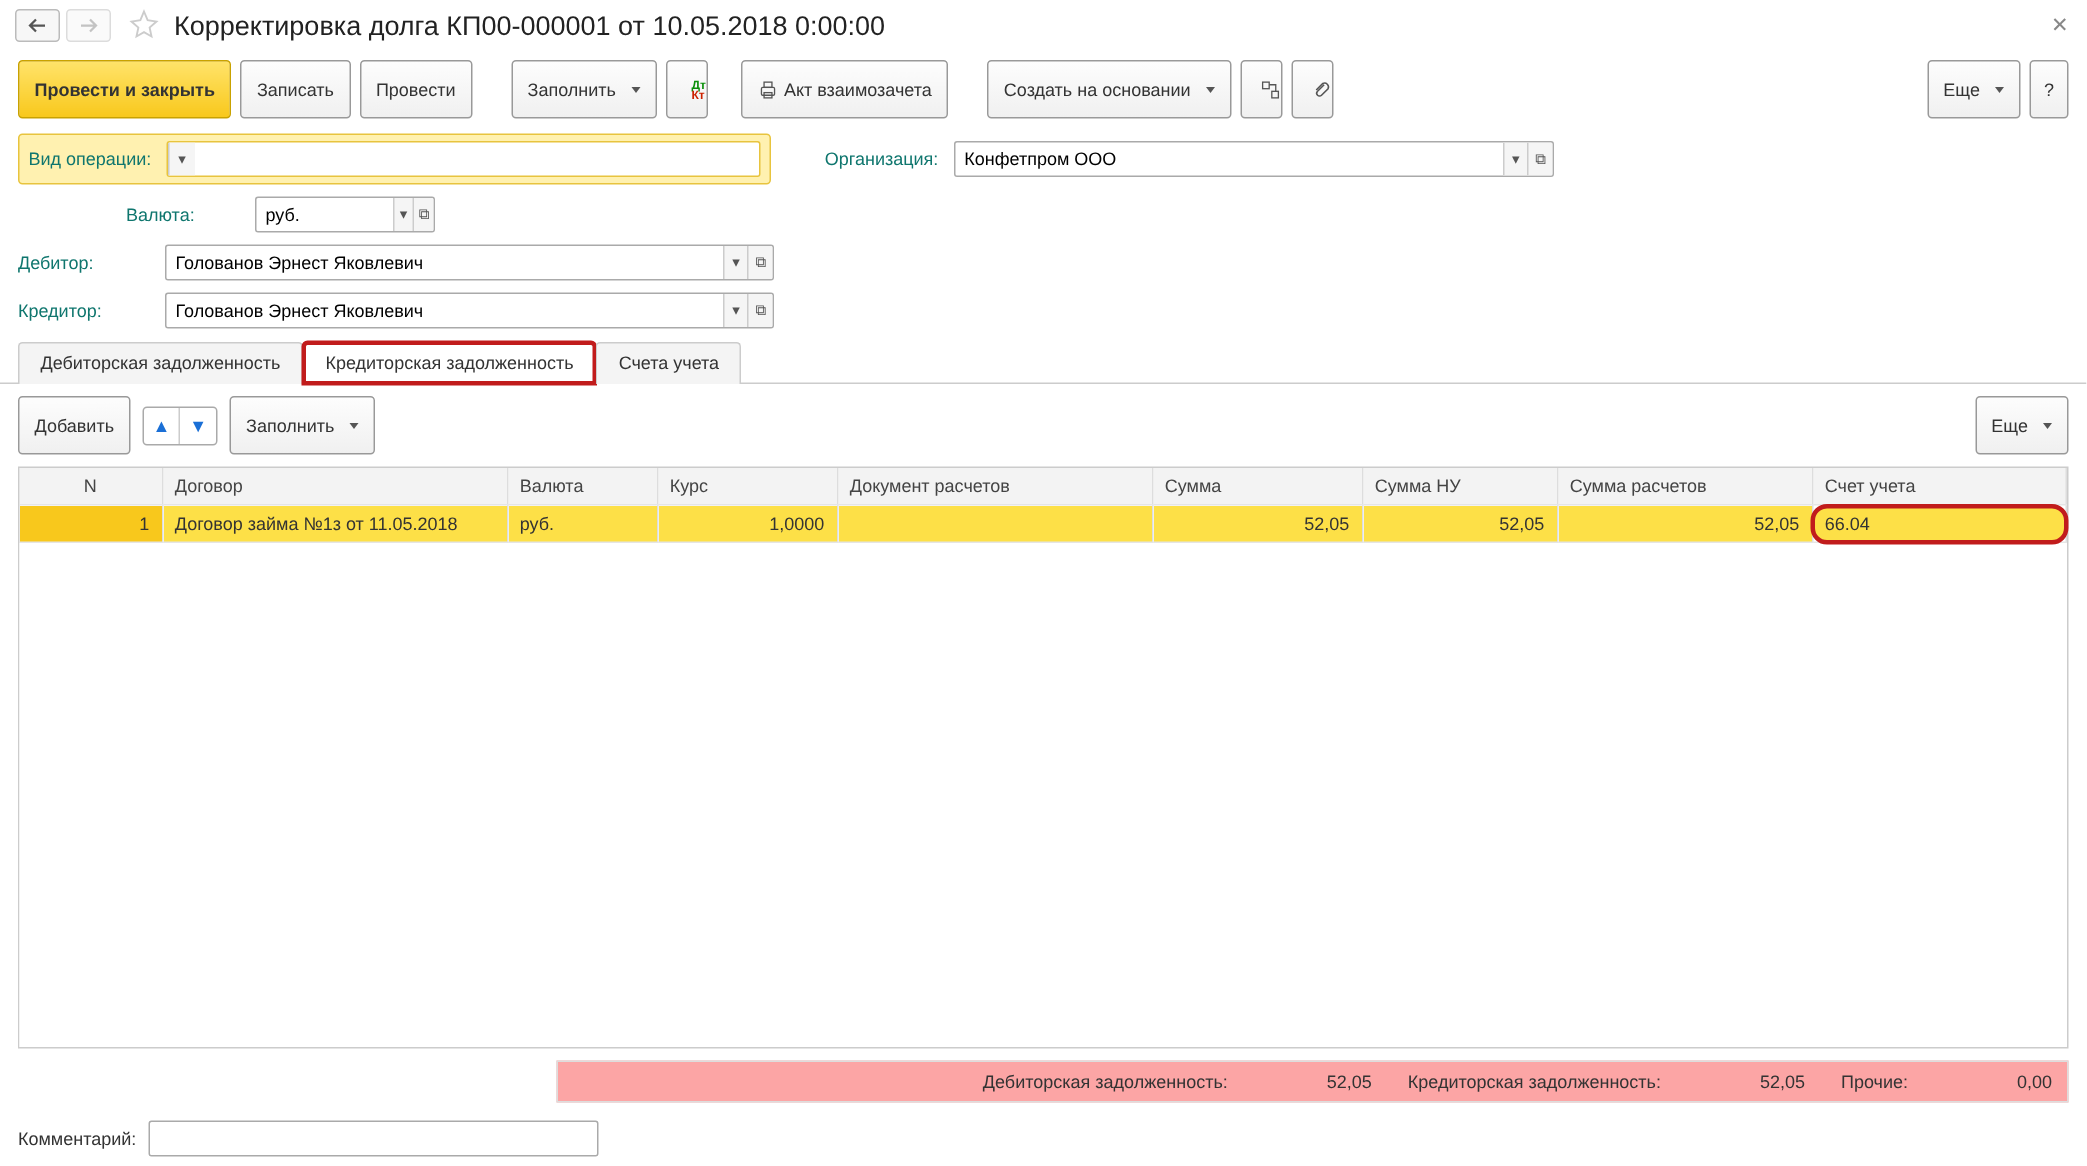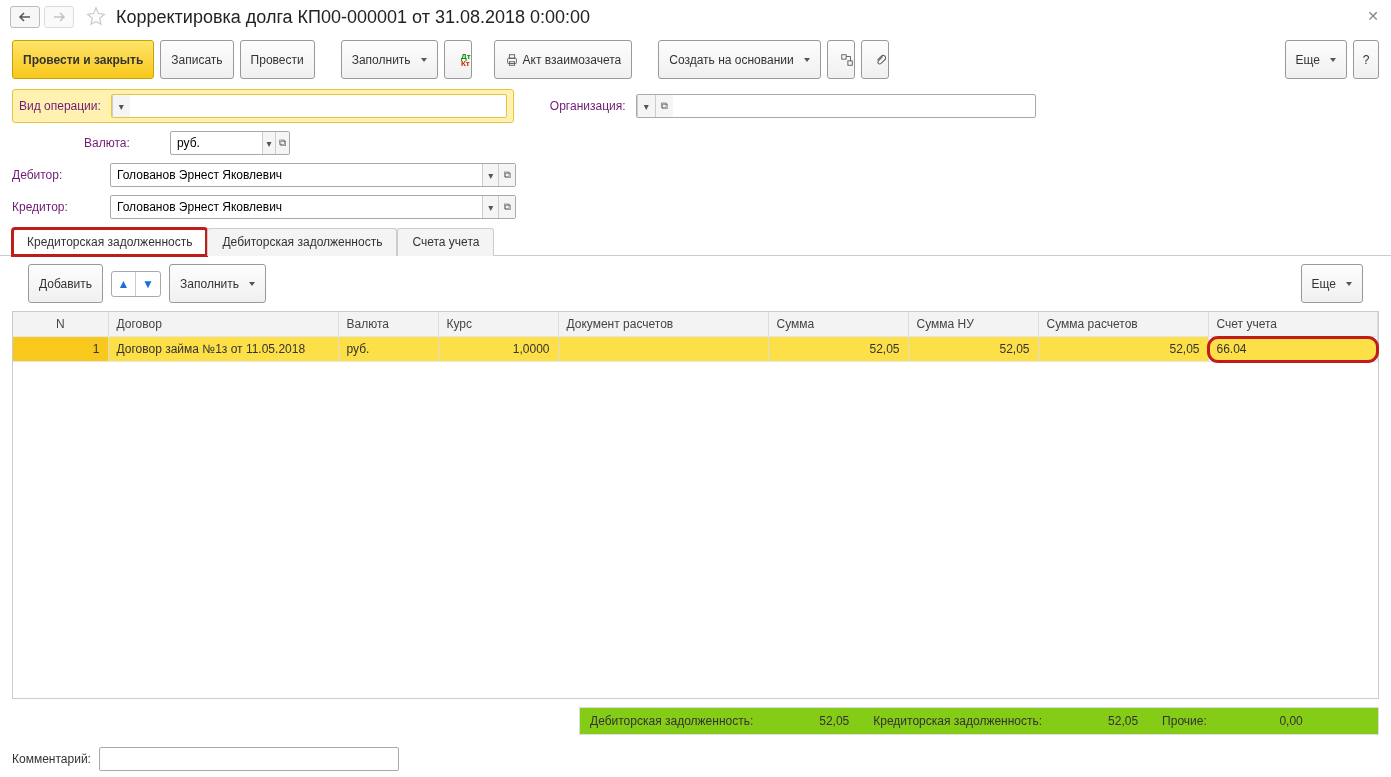"Корректировка долга КП00-000001 от" span.title-text { text: 31.08.2018 -> 10.05.2018 }
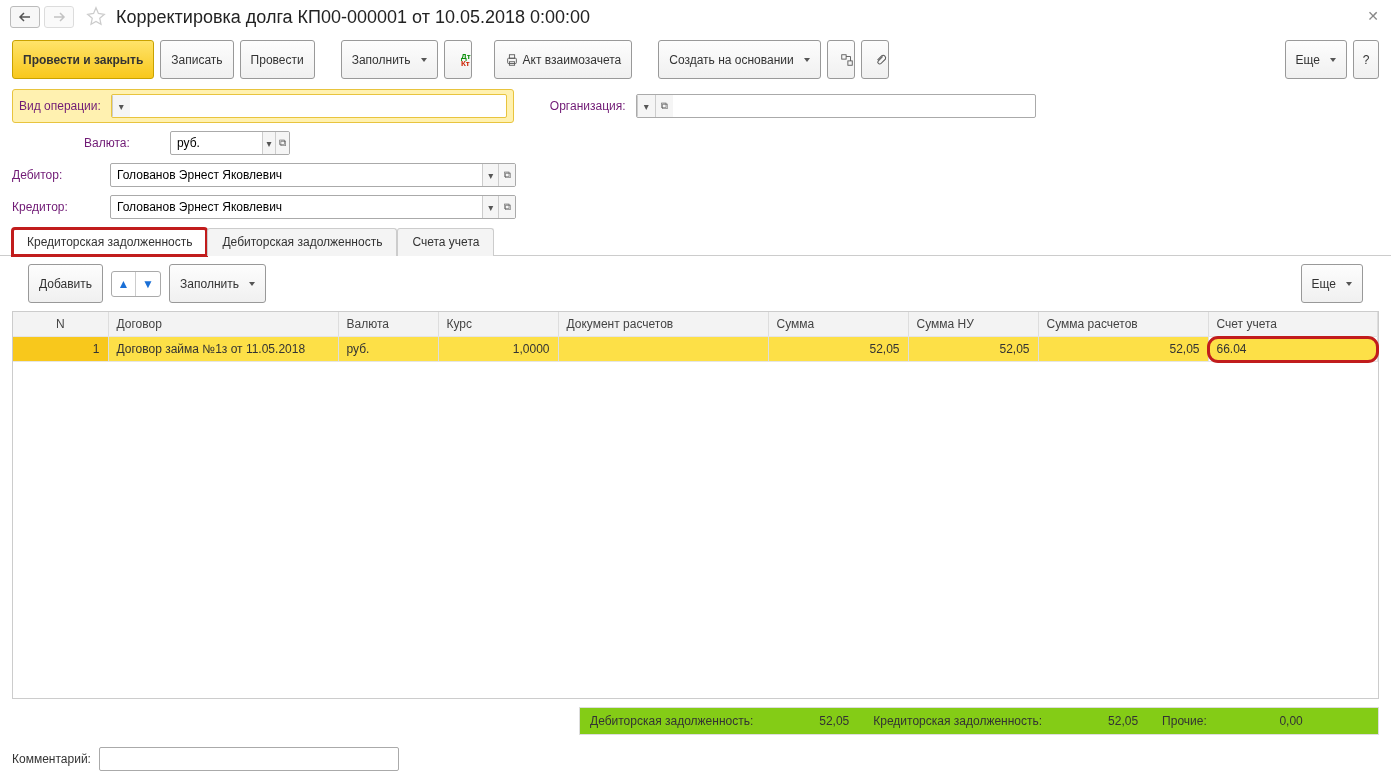"Вид операции:" .lbl { color: #701a75 -> #0f766e }
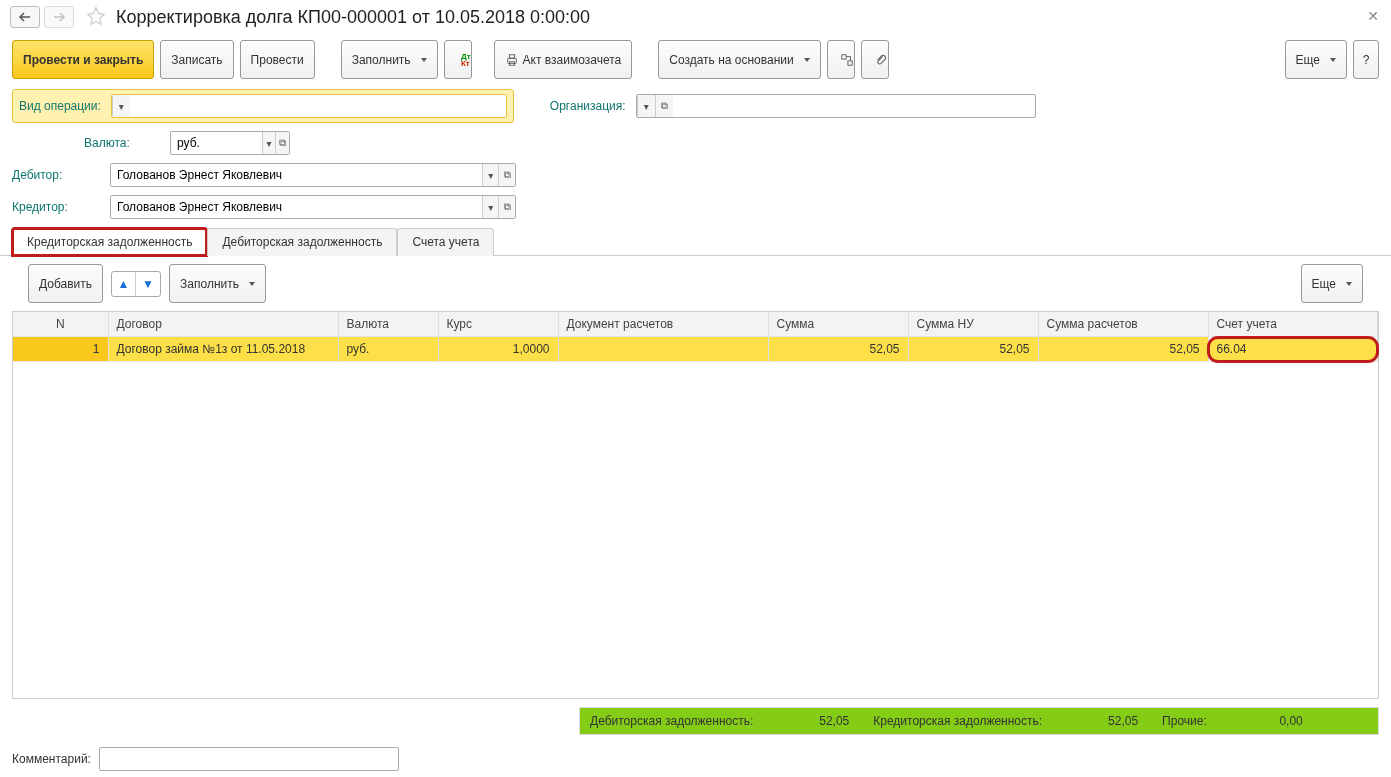"Конфетпром ООО" input { html: none -> <input> }
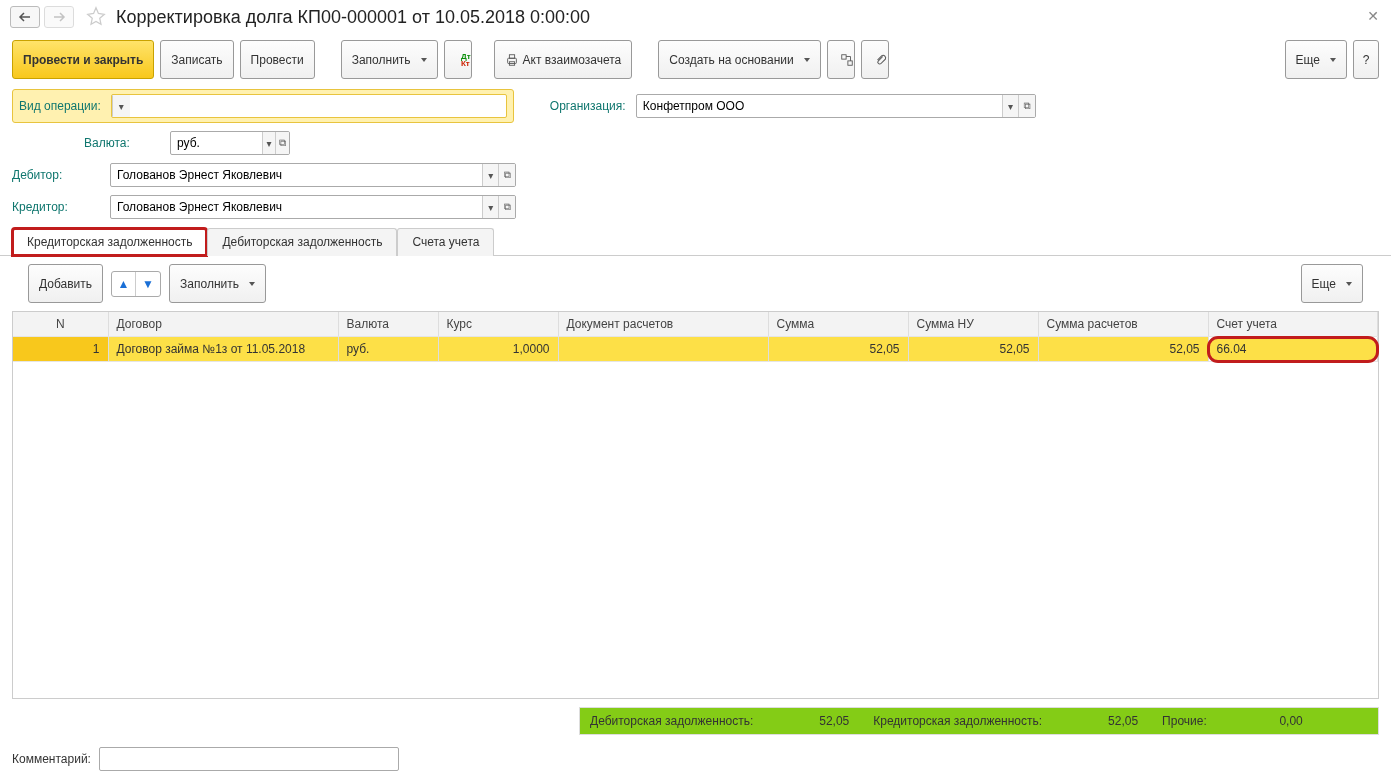"Кредиторская задолженность" div.tab { order: before "Дебиторская задолженность" -> after "Дебиторская задолженность" }
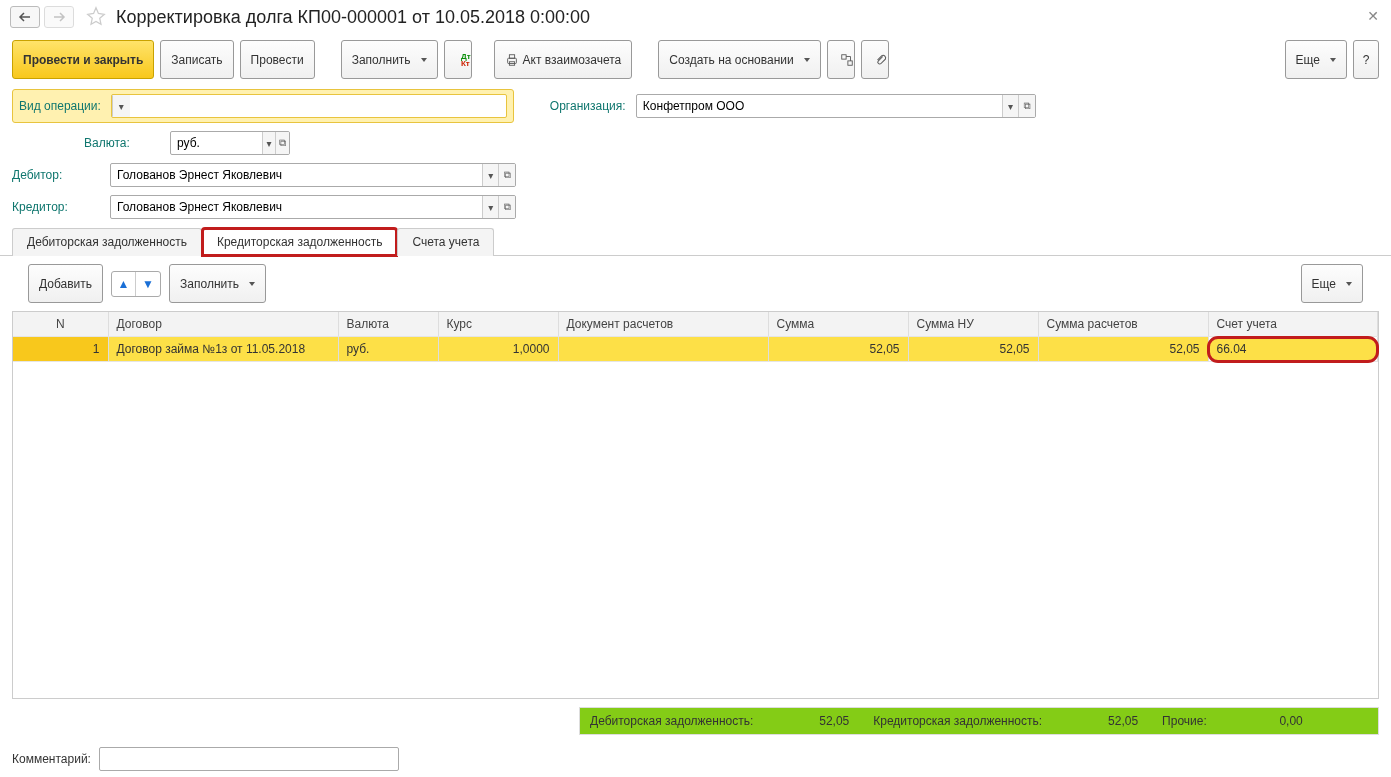"Добавить" .tab-toolbar { padding: 8px 28px -> 8px 12px }
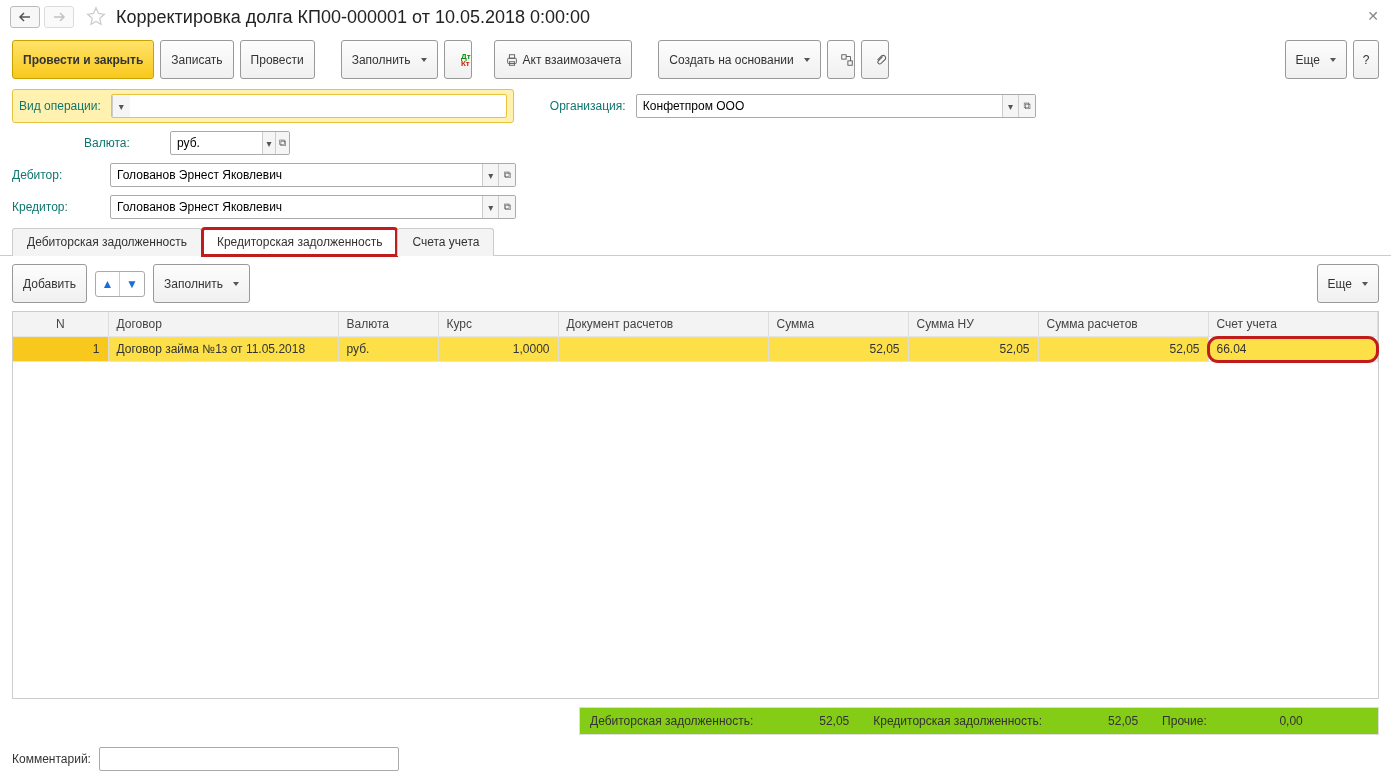"Дебиторская задолженность:" .totals-box { background: #84cc16 -> #fca5a5; justify-content: none -> flex-end; width: 800px -> 1008px }
